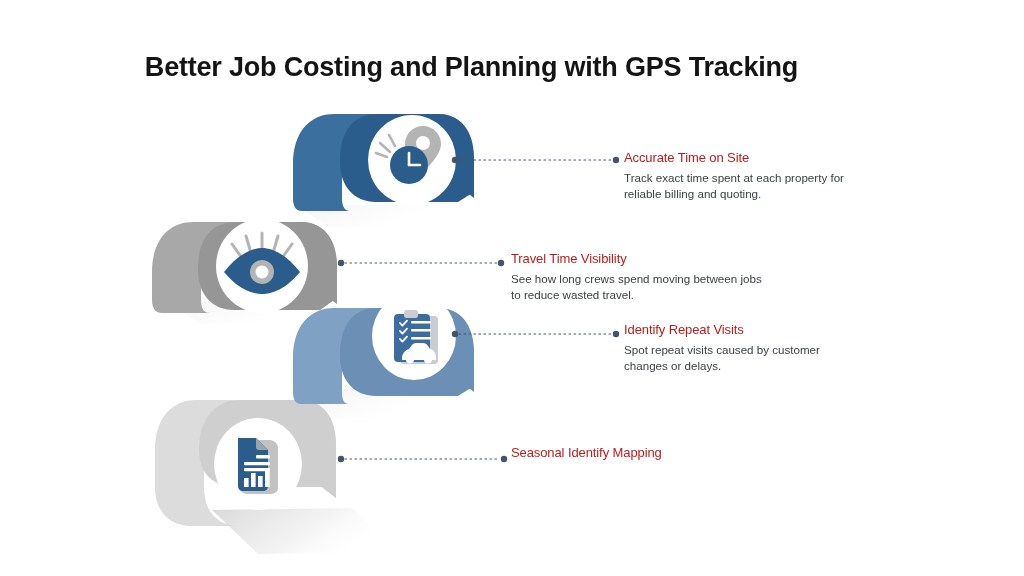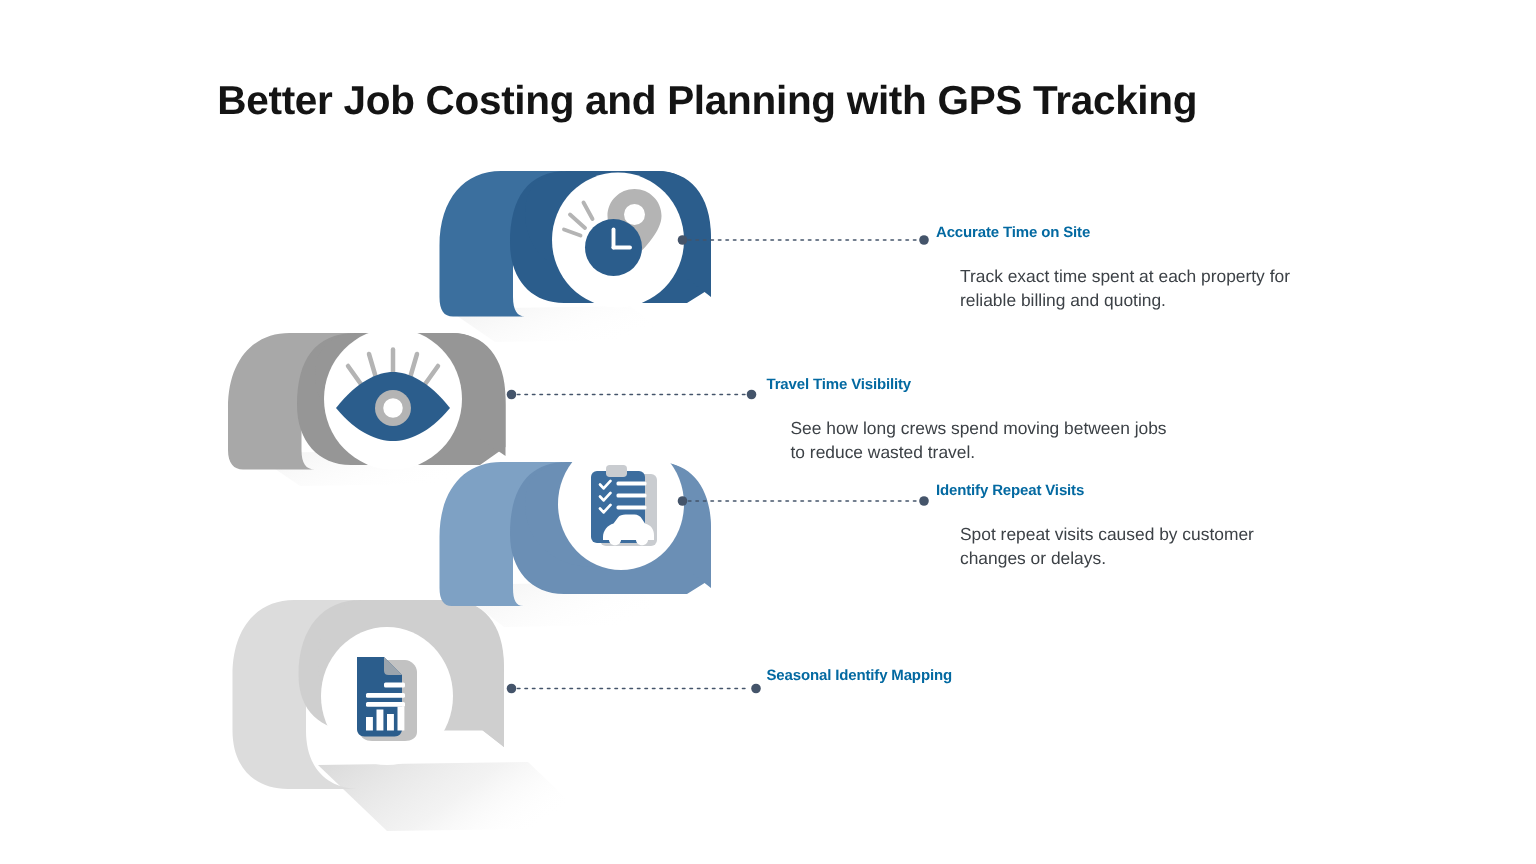"Accurate Time on Site" .tb-title { color: #0369a1 -> #b91c1c; font-size: 10px -> 13px; font-weight: bold -> normal }
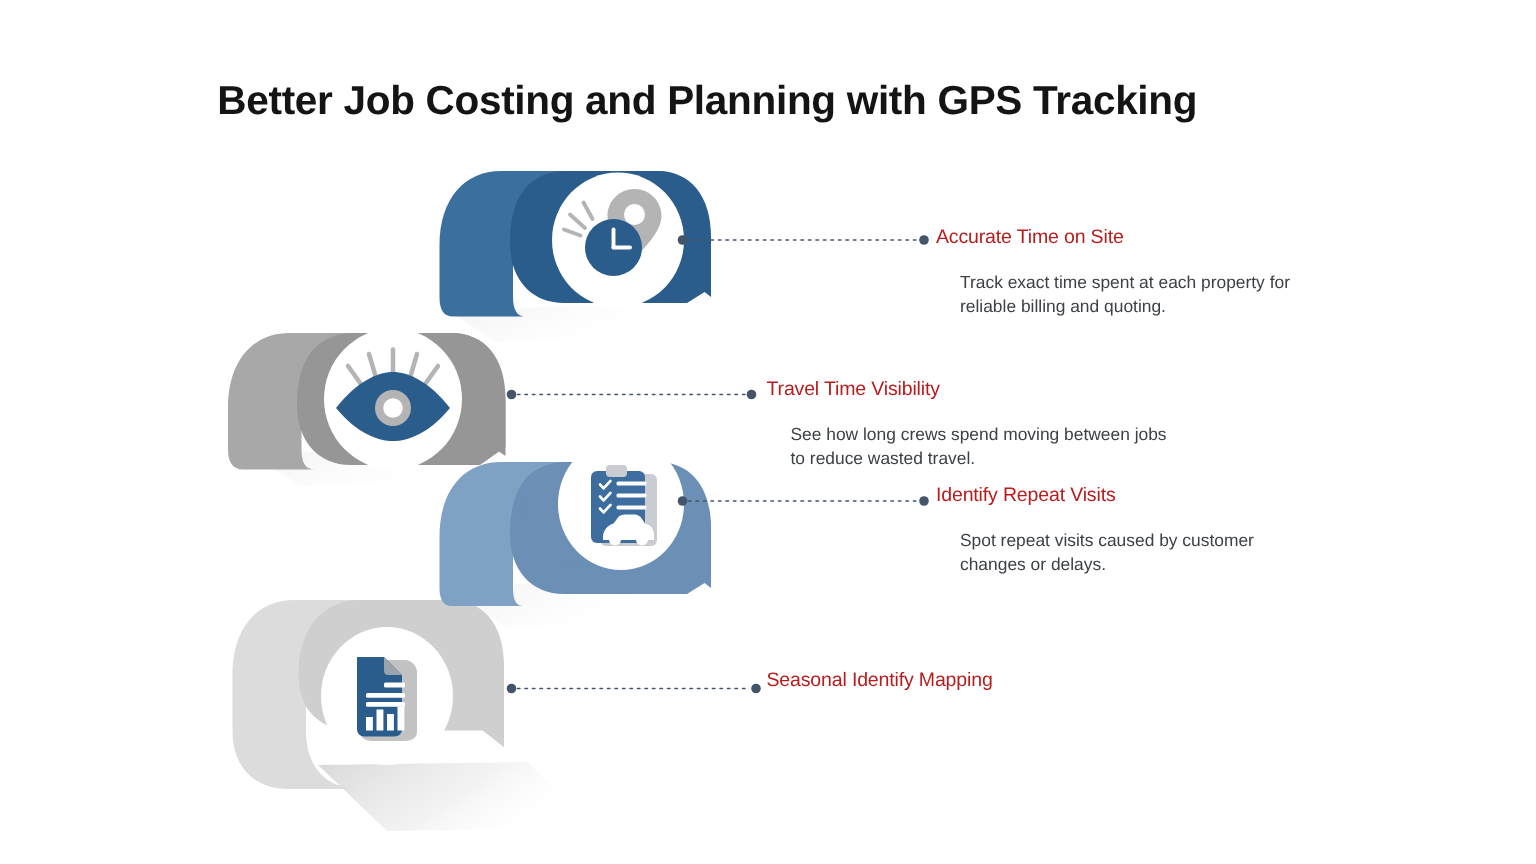"Track exact time spent at" .tb-desc { margin: 16px -> 0 }
